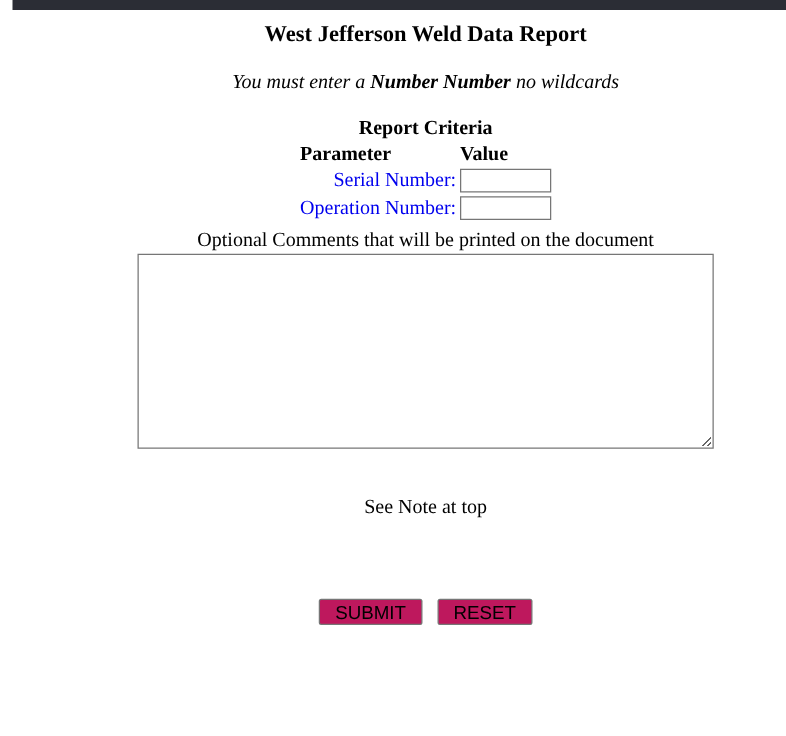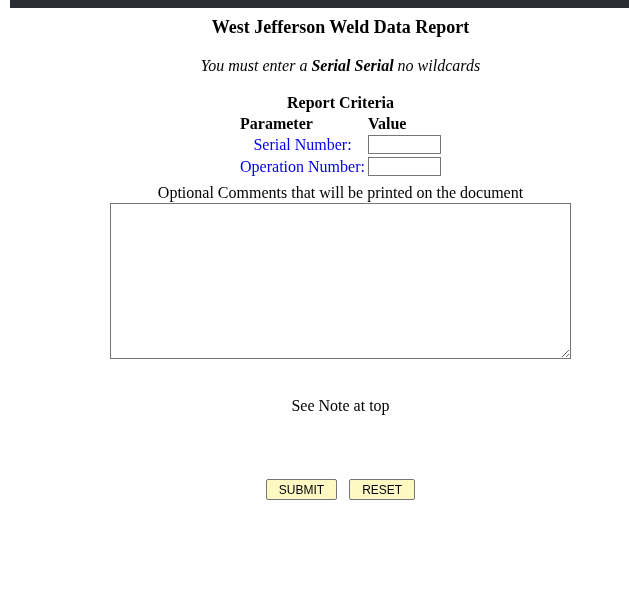"Serial Serial" b { text: Serial Serial -> Number Number }
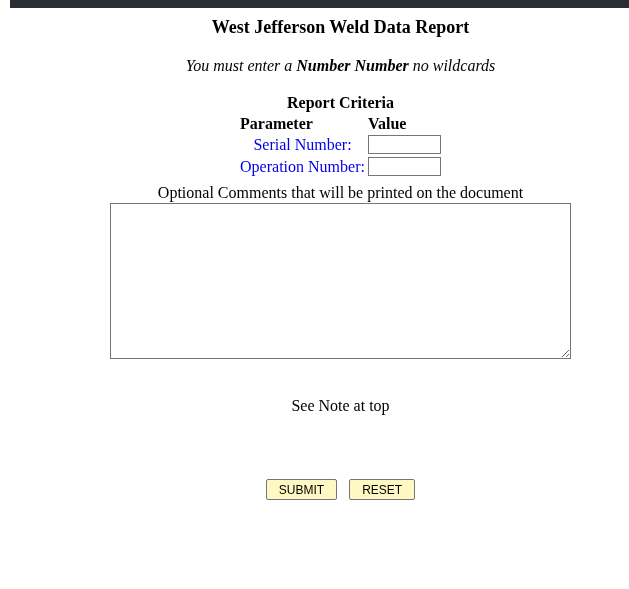"Serial Number:" td.param-cell { text-align: center -> right }
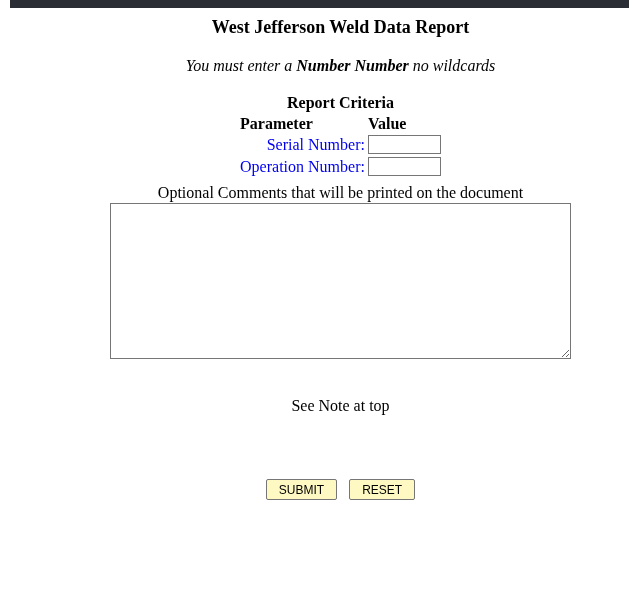"SUBMIT" button.form-button { background: #fef9c3 -> #be185d; font-size: 12px -> 15px }
